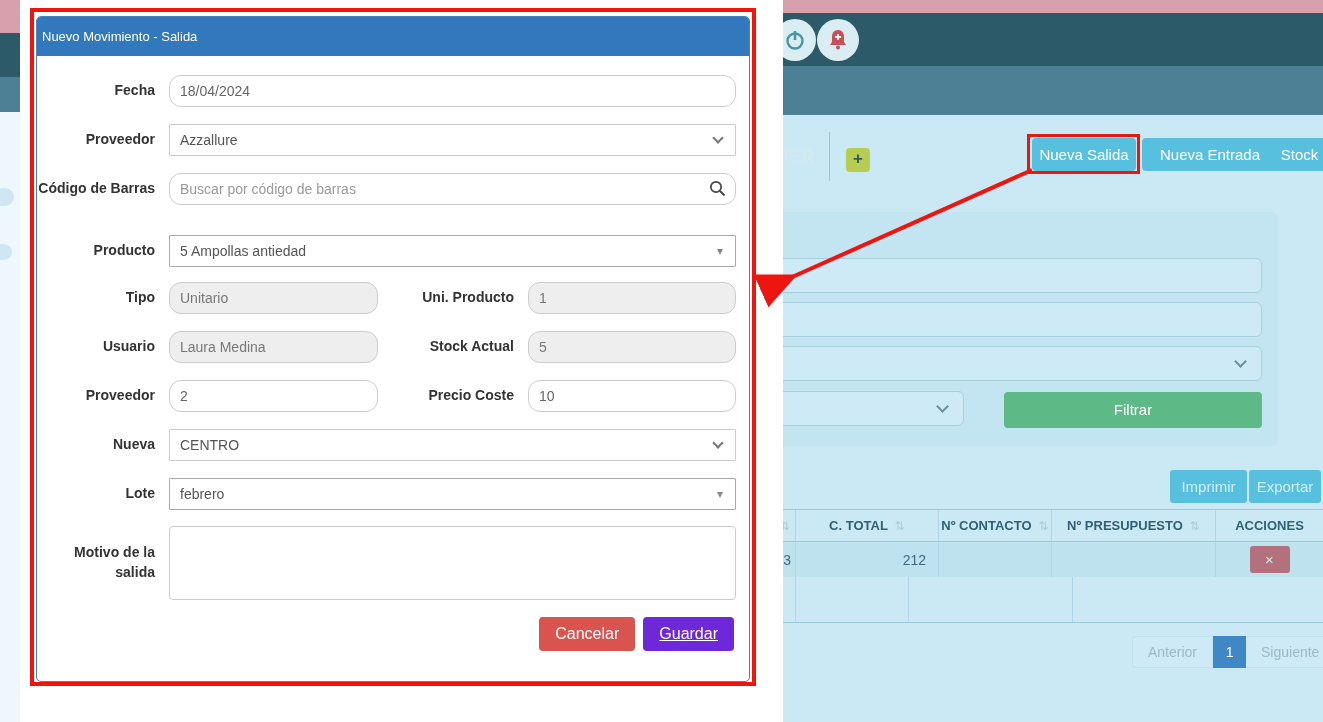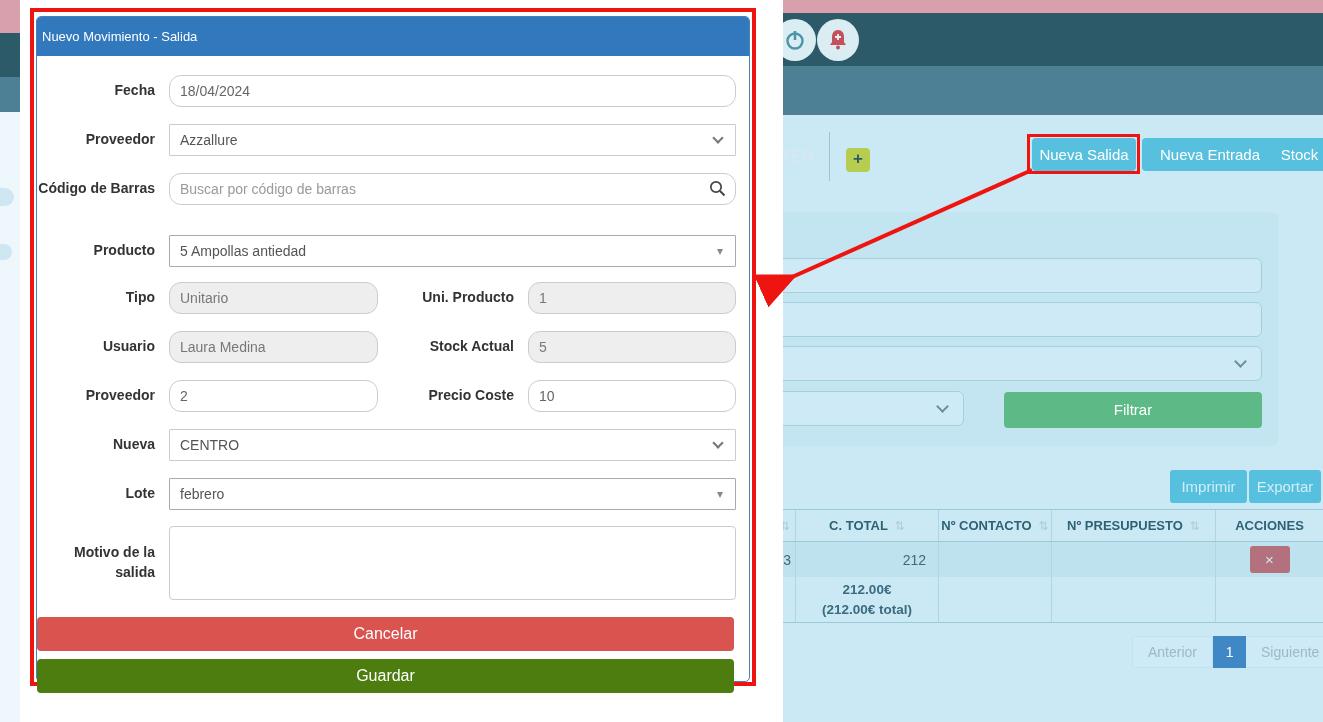"212.00€" div.tcell { html: <div> <span>212.00€</span> <span>(212.00€ total)</span> </div> -> none }
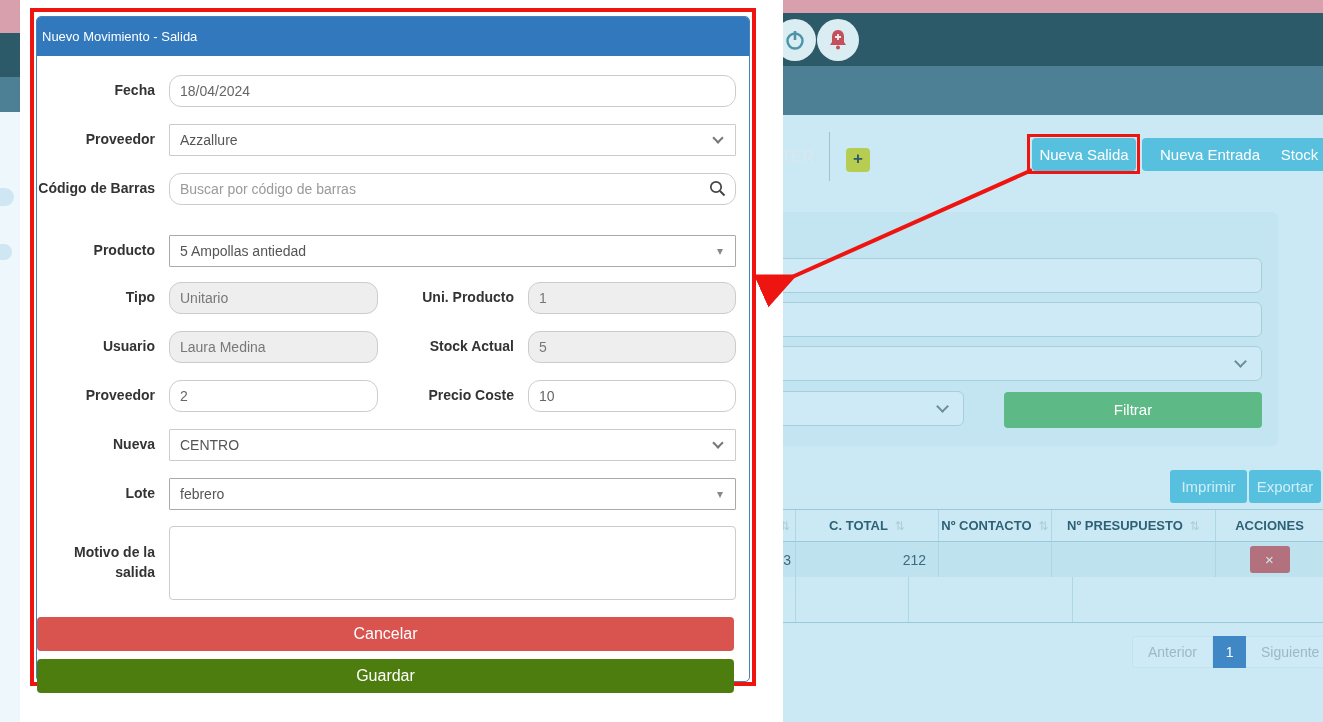"Cancelar" .btnrow { flex-direction: column -> none }
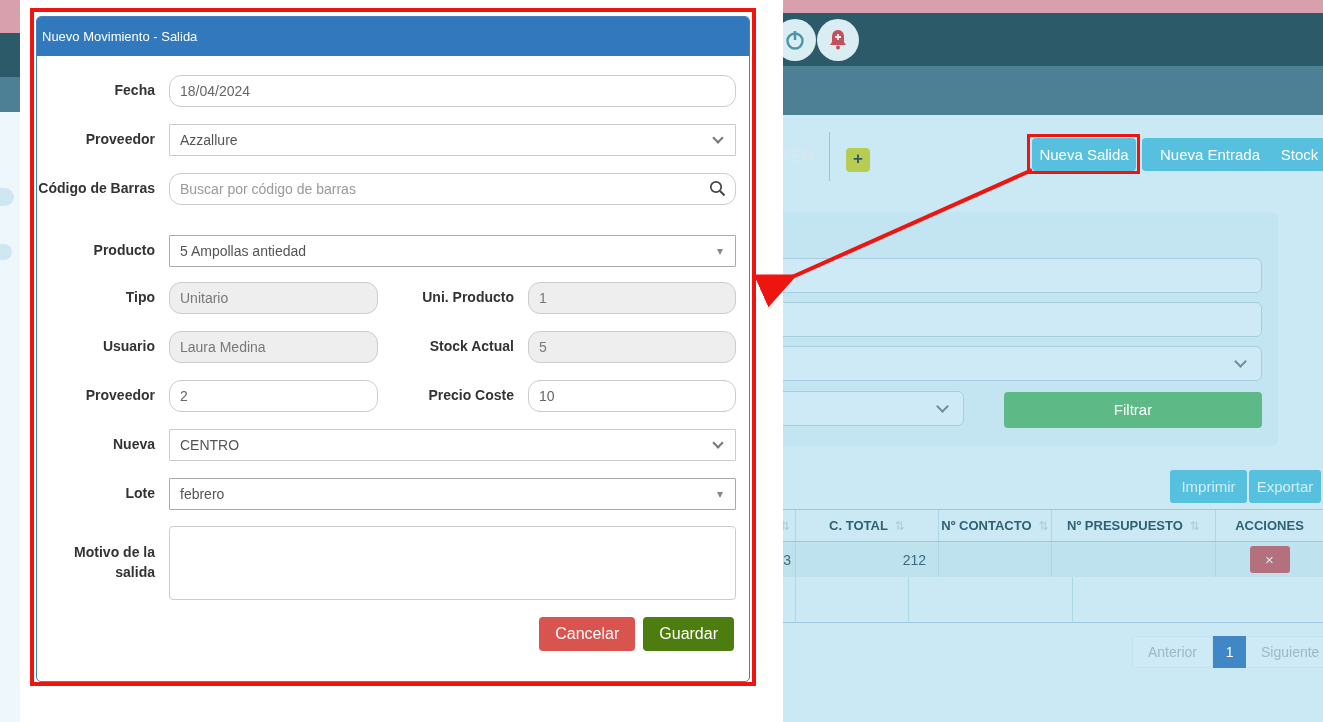"Guardar" .mbtn.save { background: #4d7c0f -> #6d28d9; text-decoration: none -> underline }
